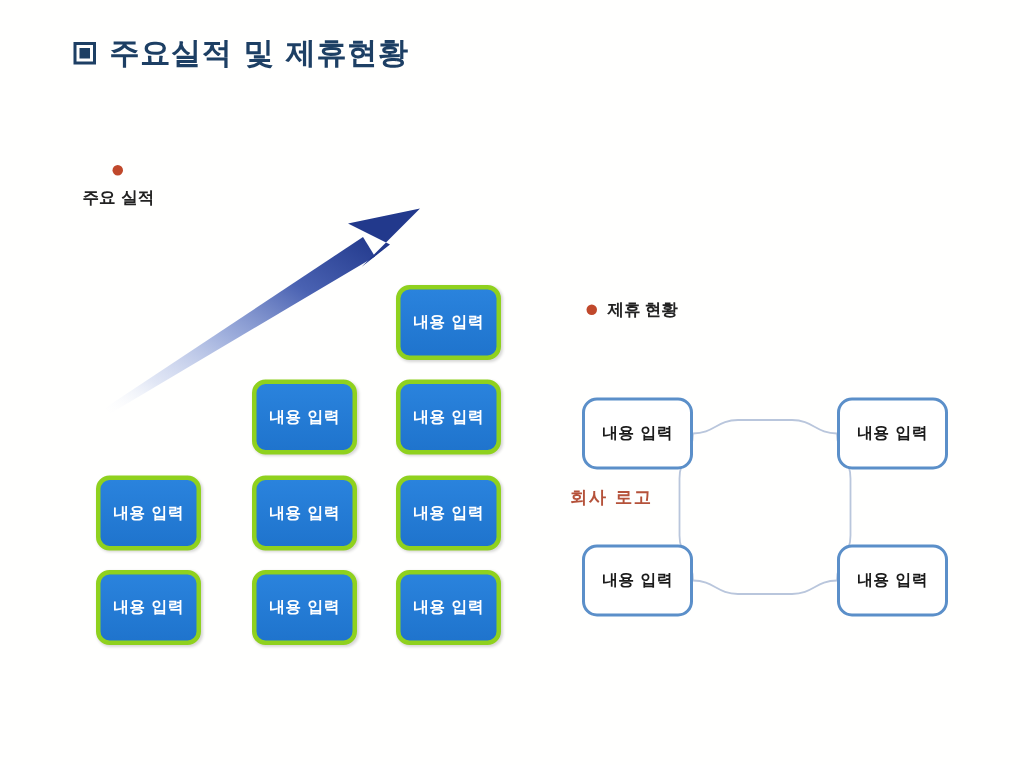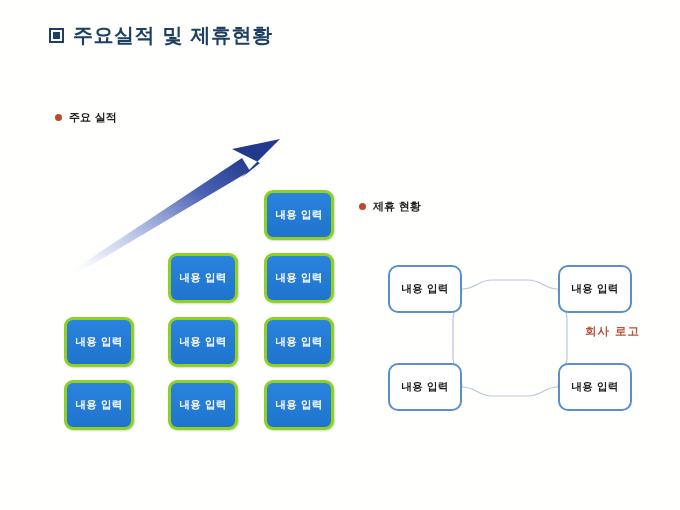"주요 실적" #label-performance { flex-direction: none -> column }
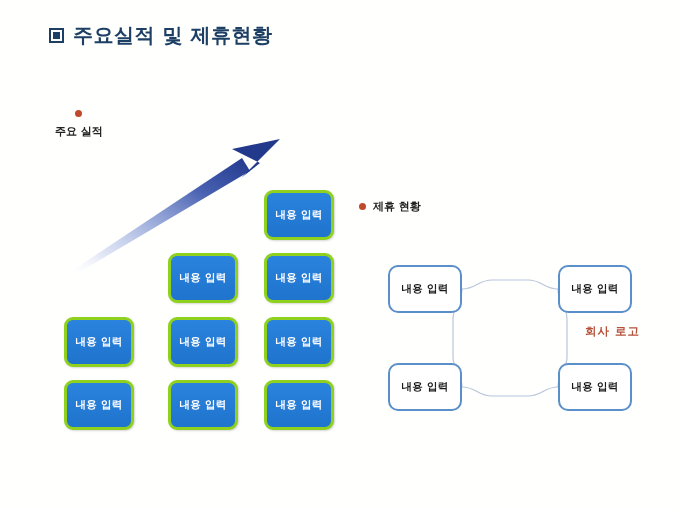"제휴 현황" #label-partners { font-family: none -> Liberation Serif, serif; left: 359px -> 391px }
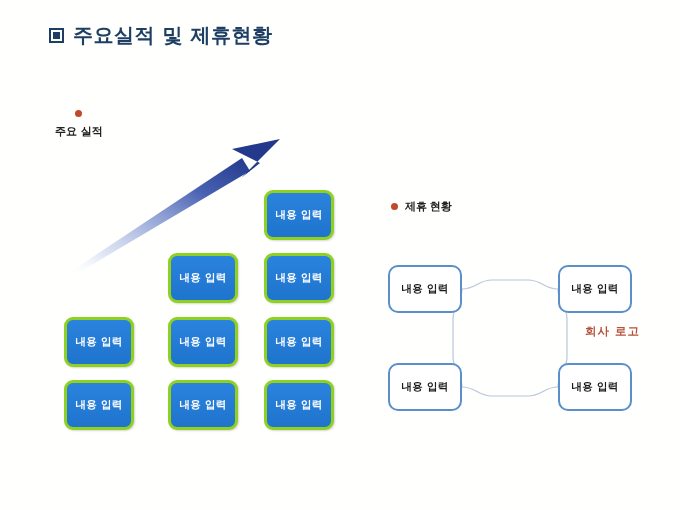"회사 로고" #company-logo-label { text-align: right -> left }
